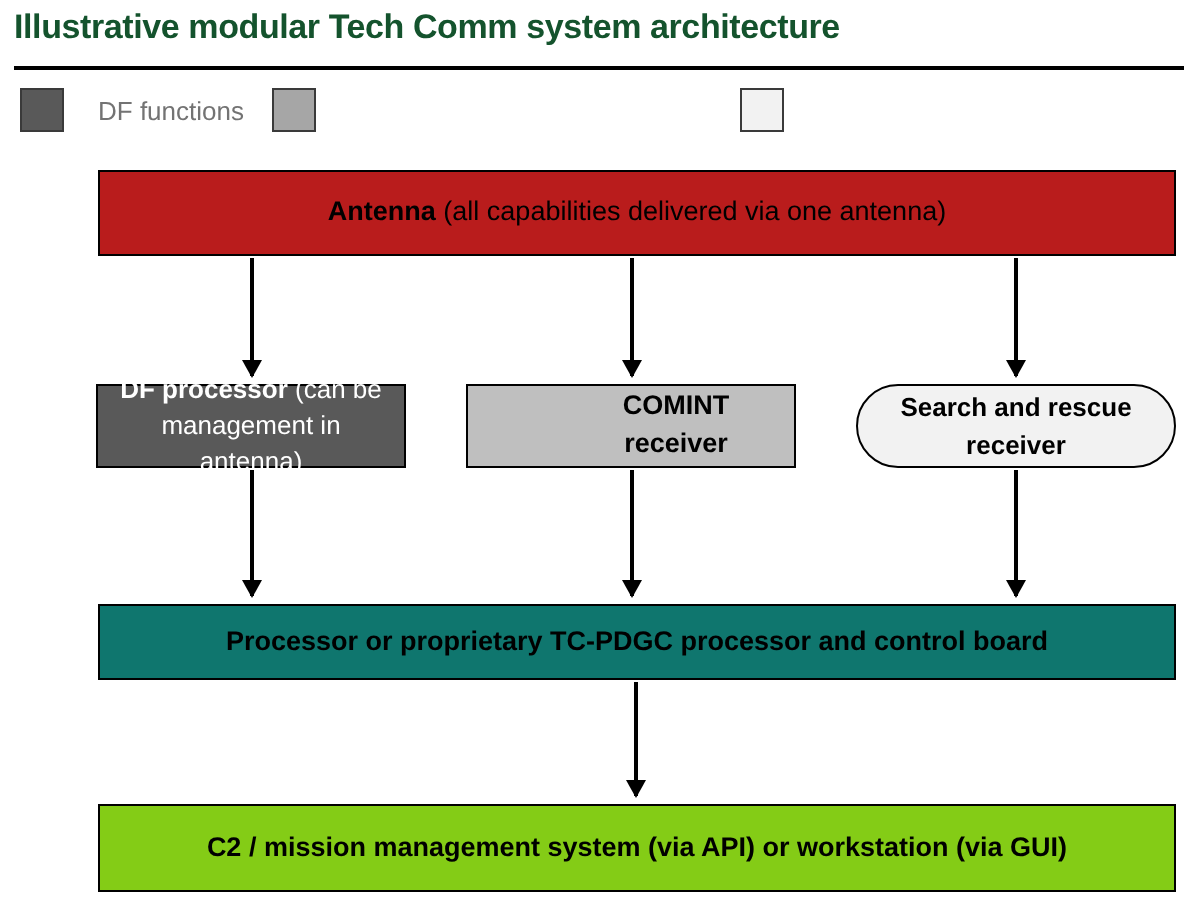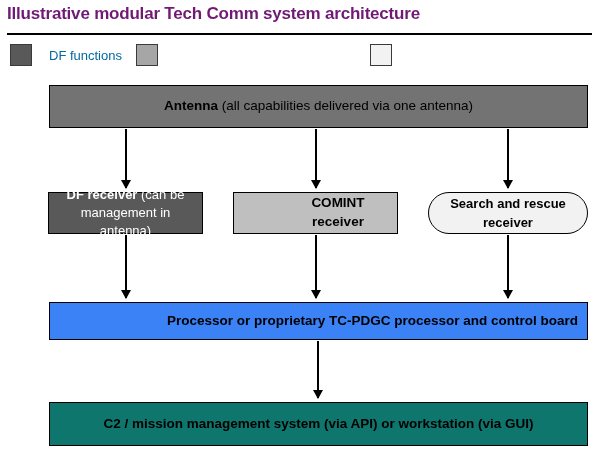"Illustrative modular Tech Comm system" .title { color: #701a75 -> #14532d }
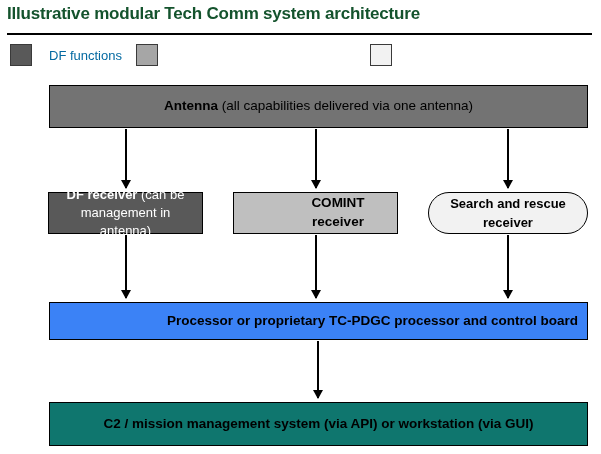"DF functions" .legend-label { color: #0369a1 -> #737373 }
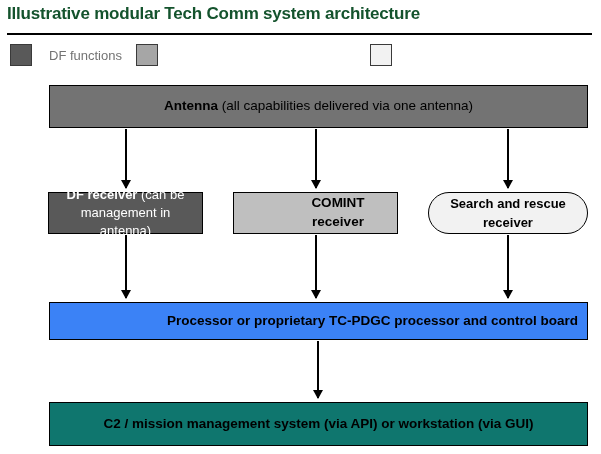"Antenna (all capabilities delivered via" div.node { background-color: #737373 -> #b91c1c }
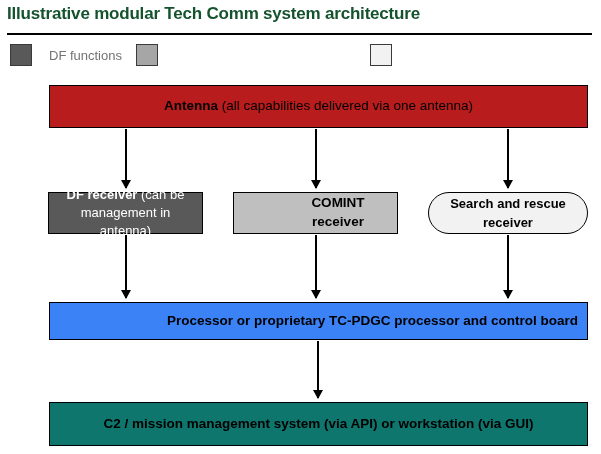"DF receiver" span.b { text: receiver -> processor }
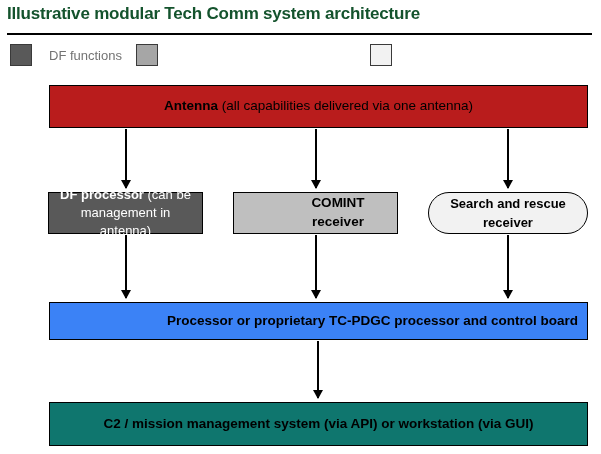"Processor or proprietary TC-PDGC" div.node { background-color: #3b82f6 -> #0f766e; justify-content: flex-end -> none }
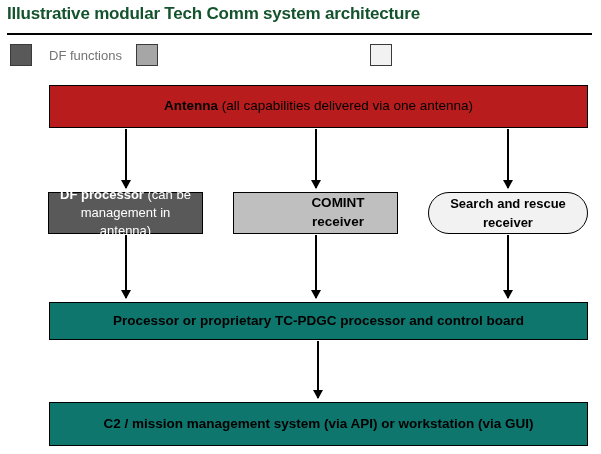"C2 / mission management system" div.node { background-color: #0f766e -> #84cc16 }
